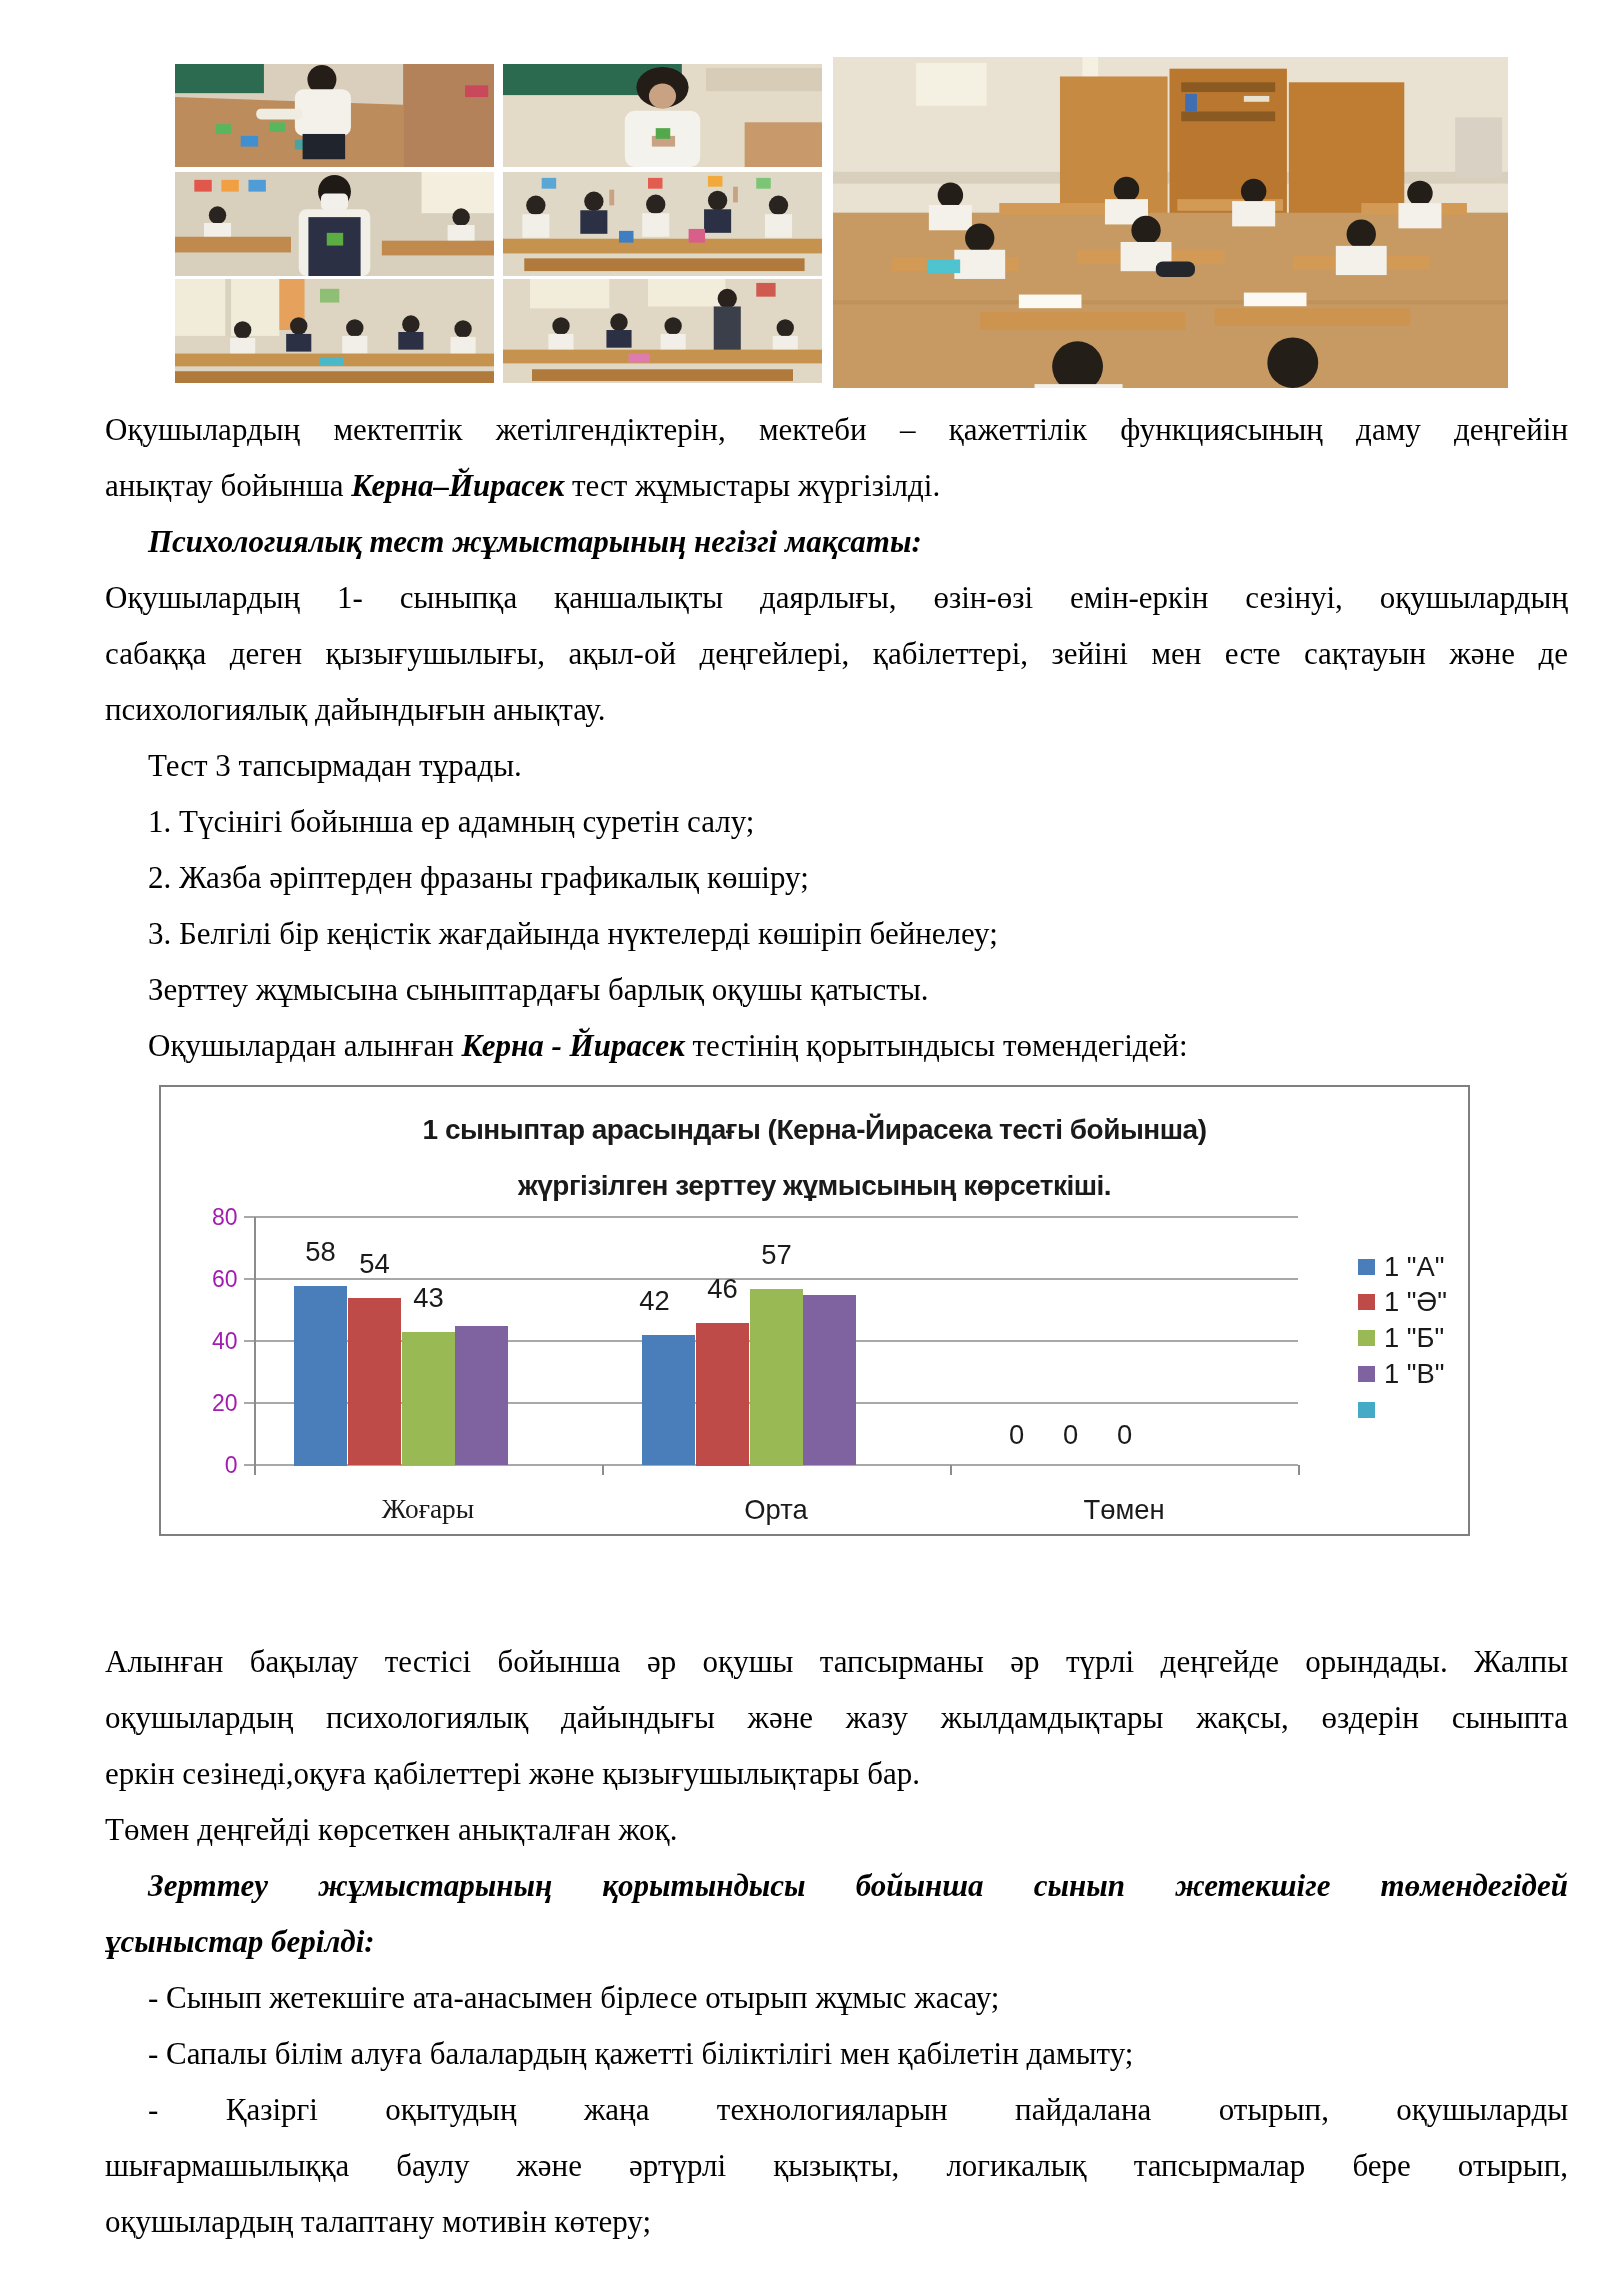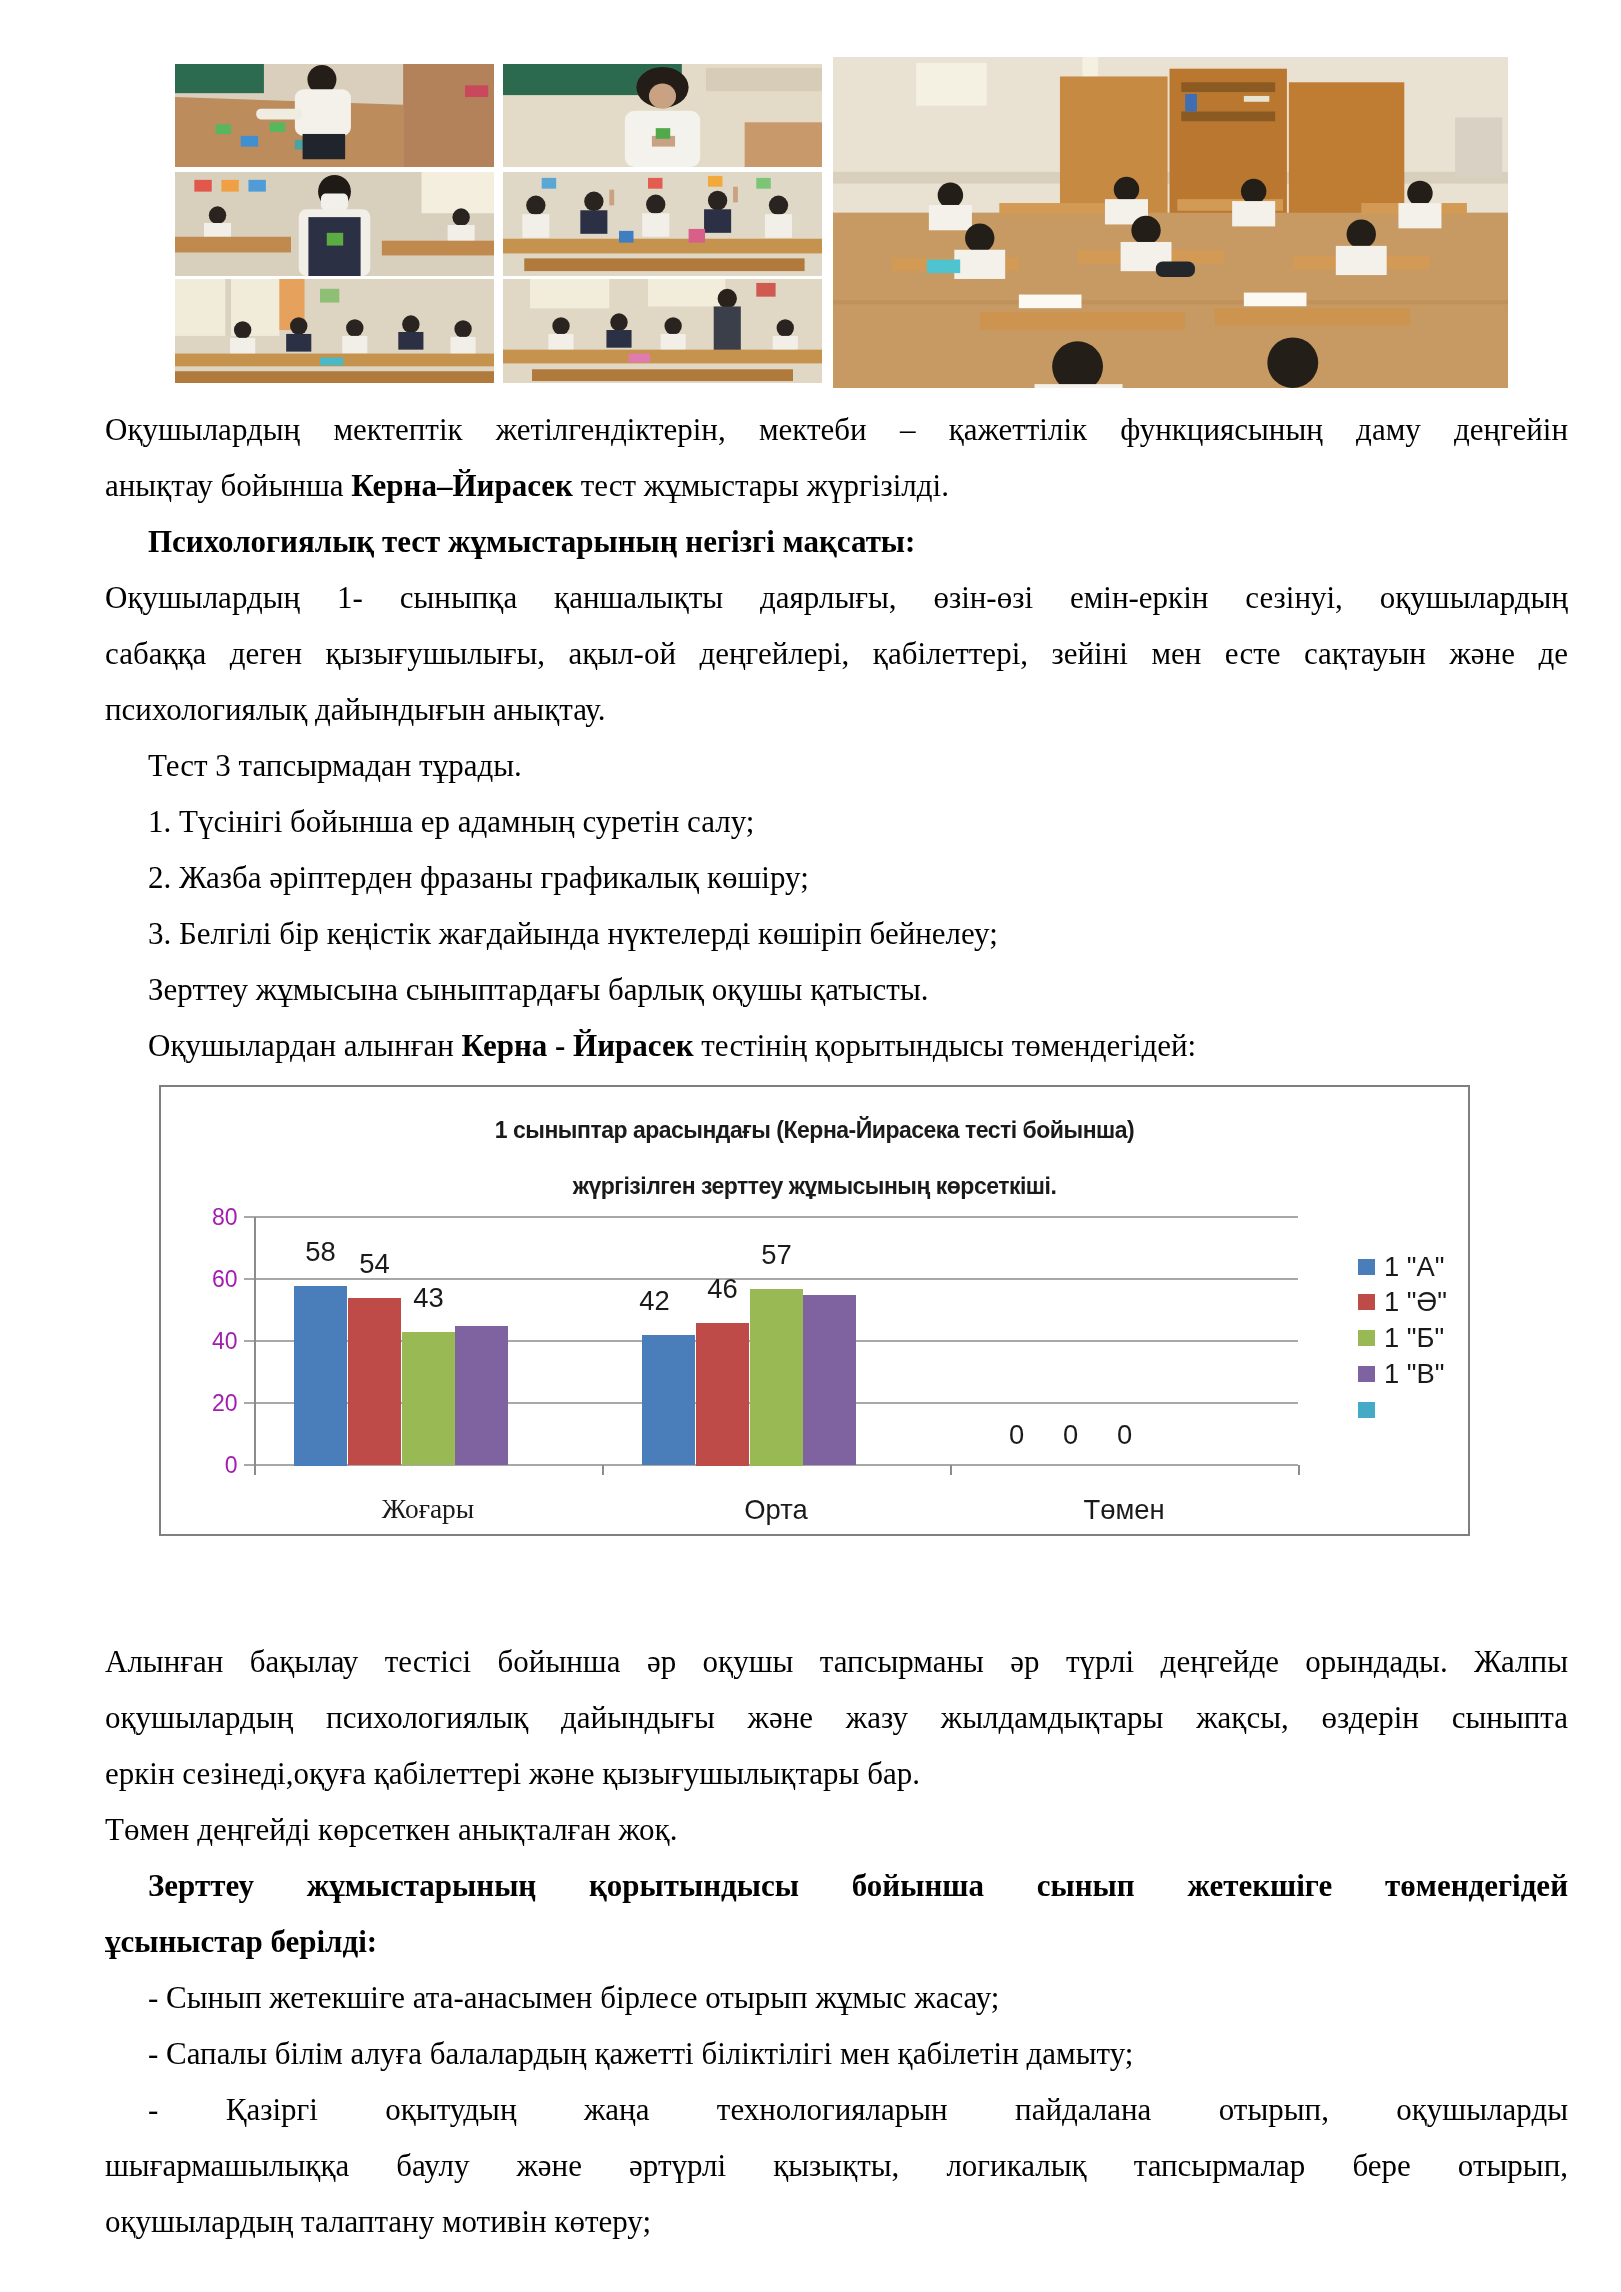"Керна–Йирасек" .line .b { font-style: none -> italic }
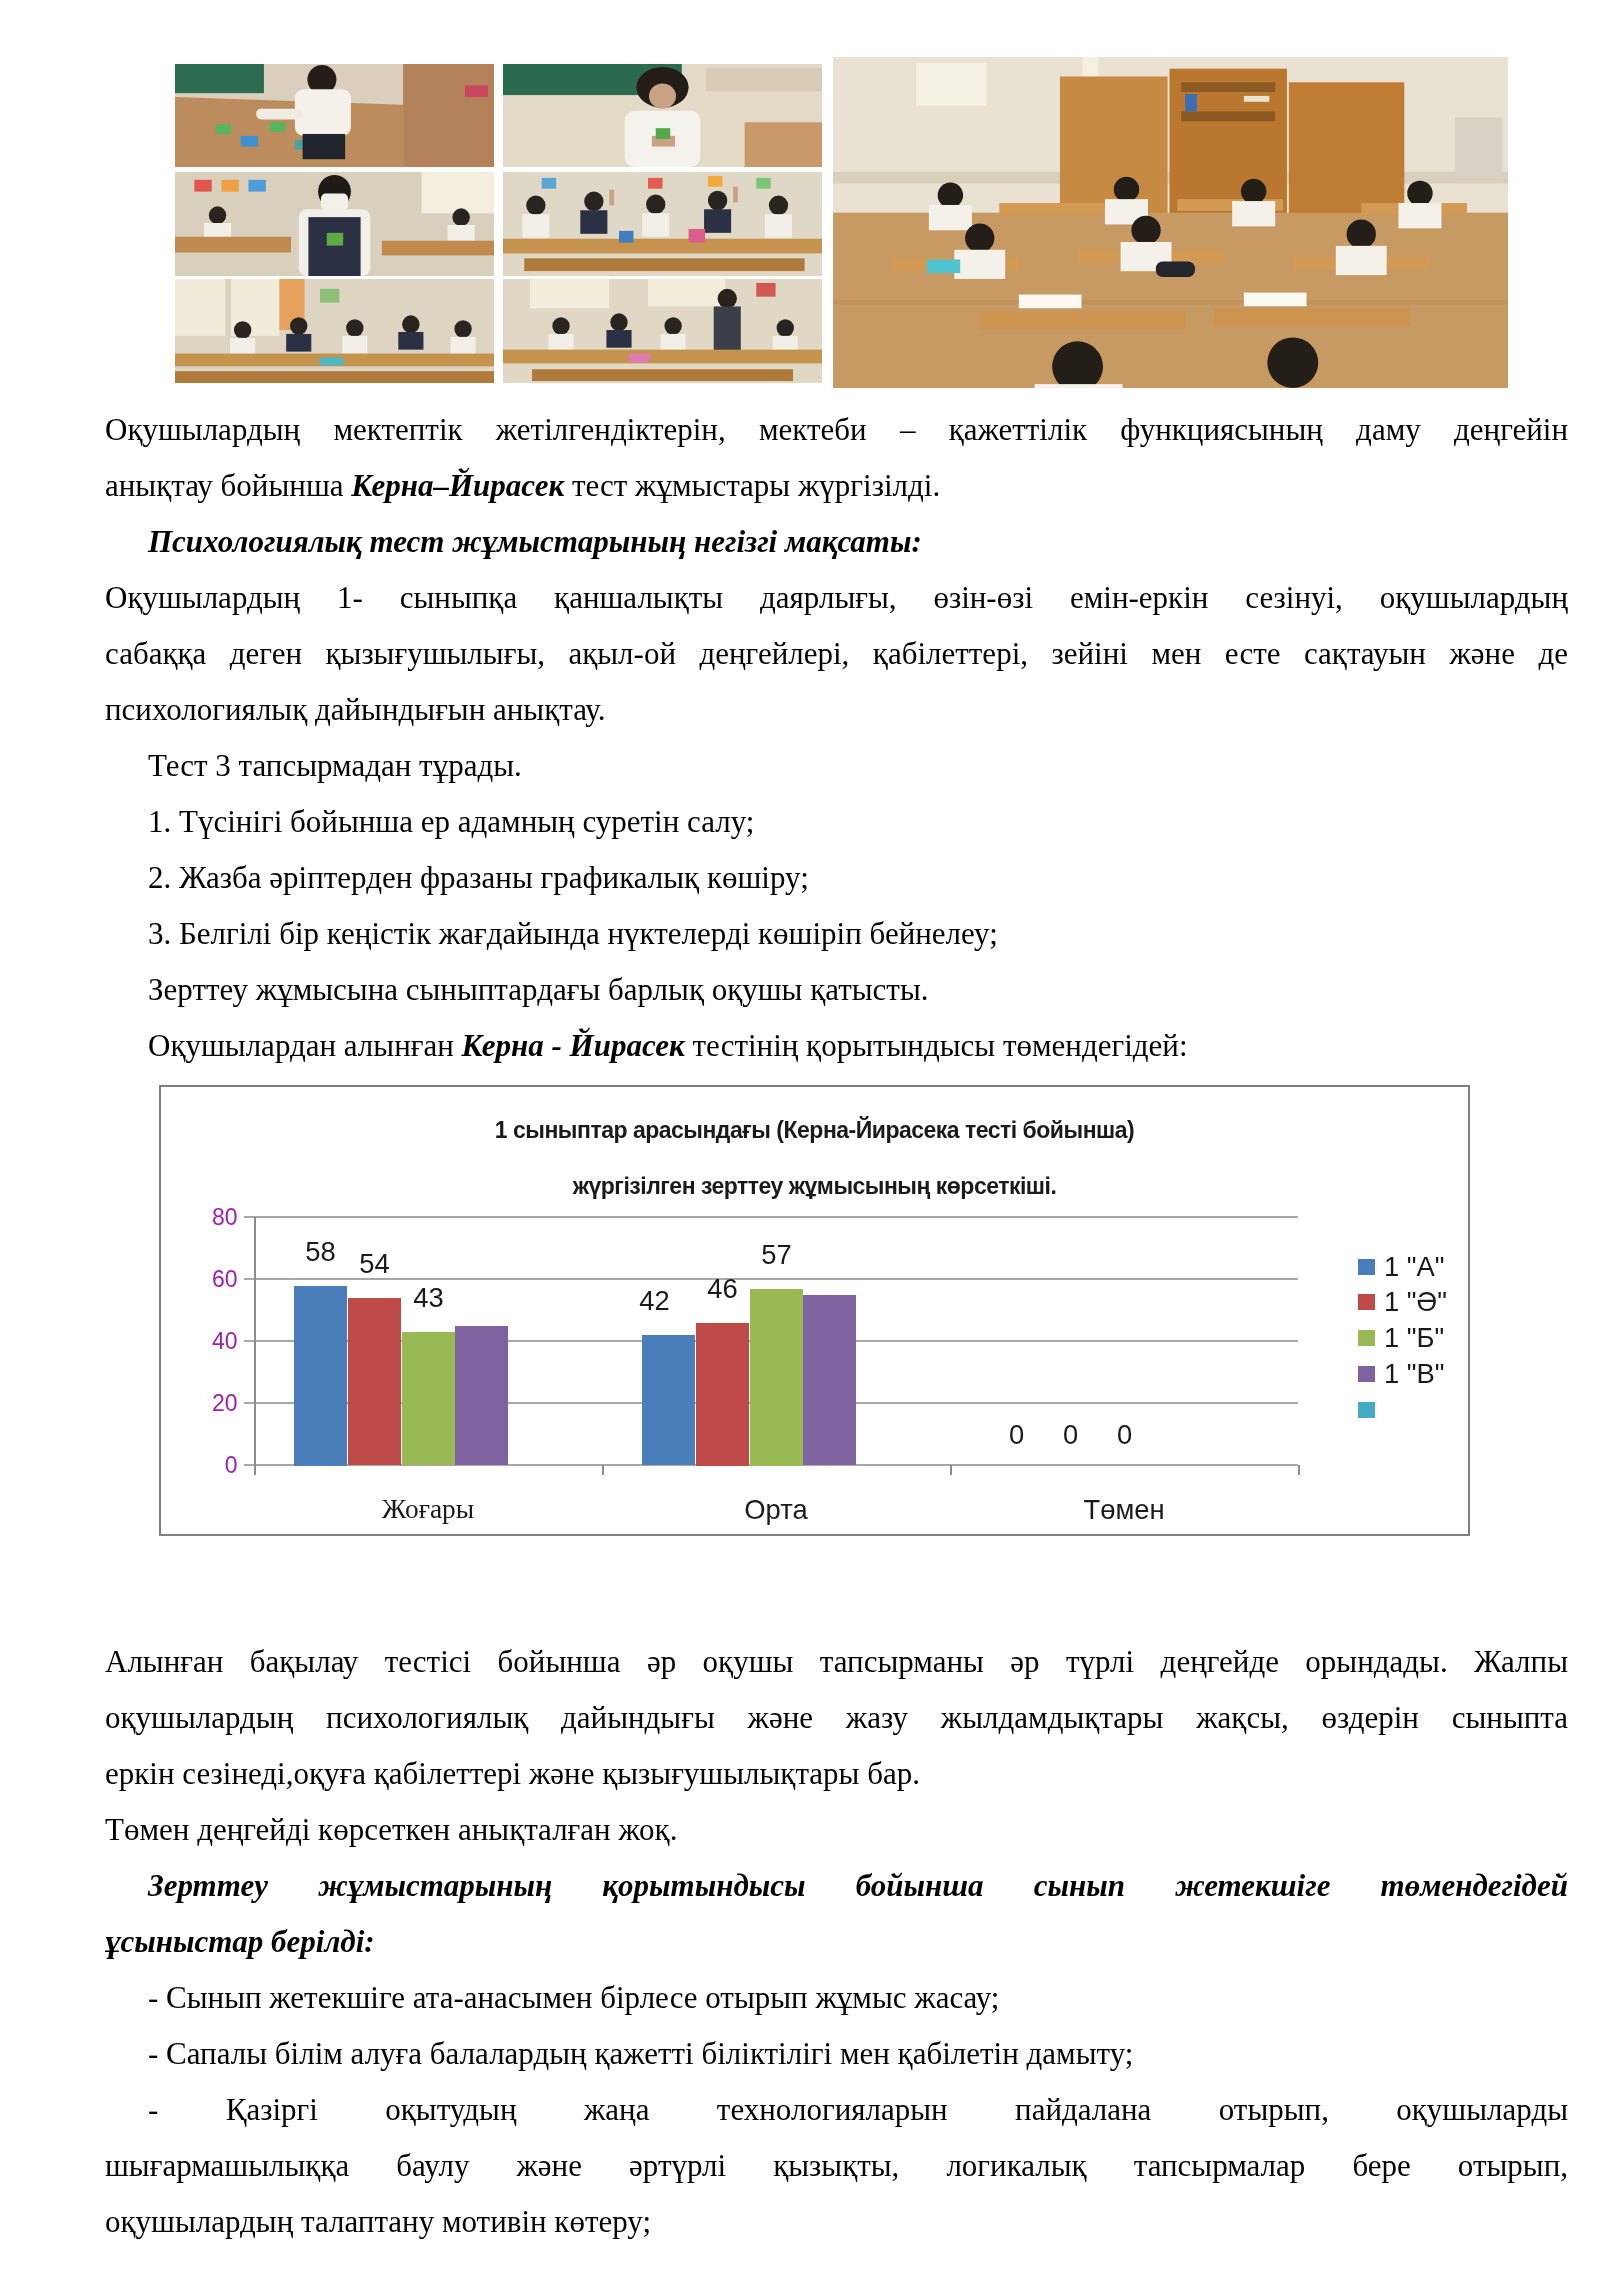"1 сыныптар арасындағы (Керна-Йирасека" .chart-title { font-size: 23px -> 28px }
